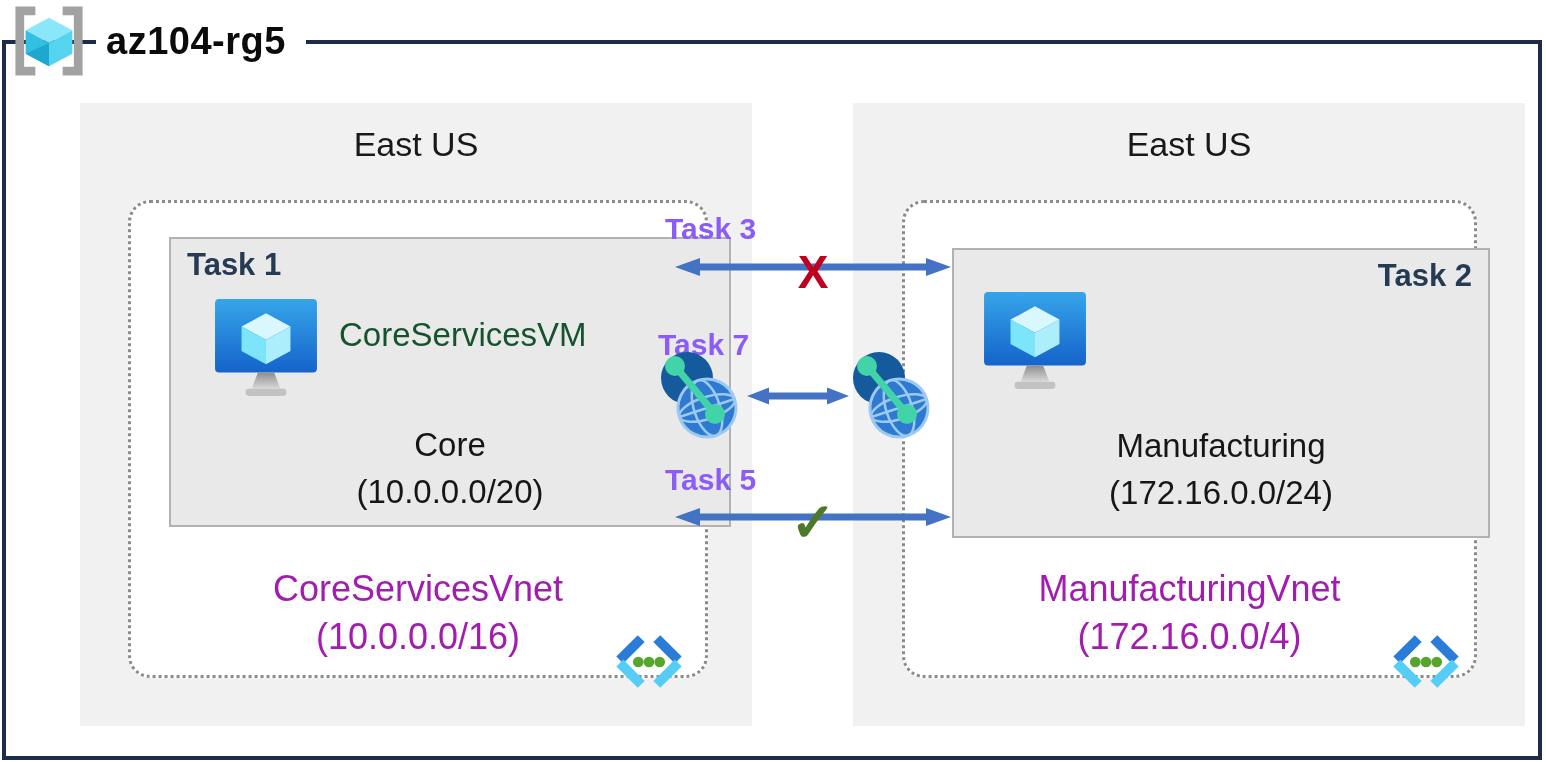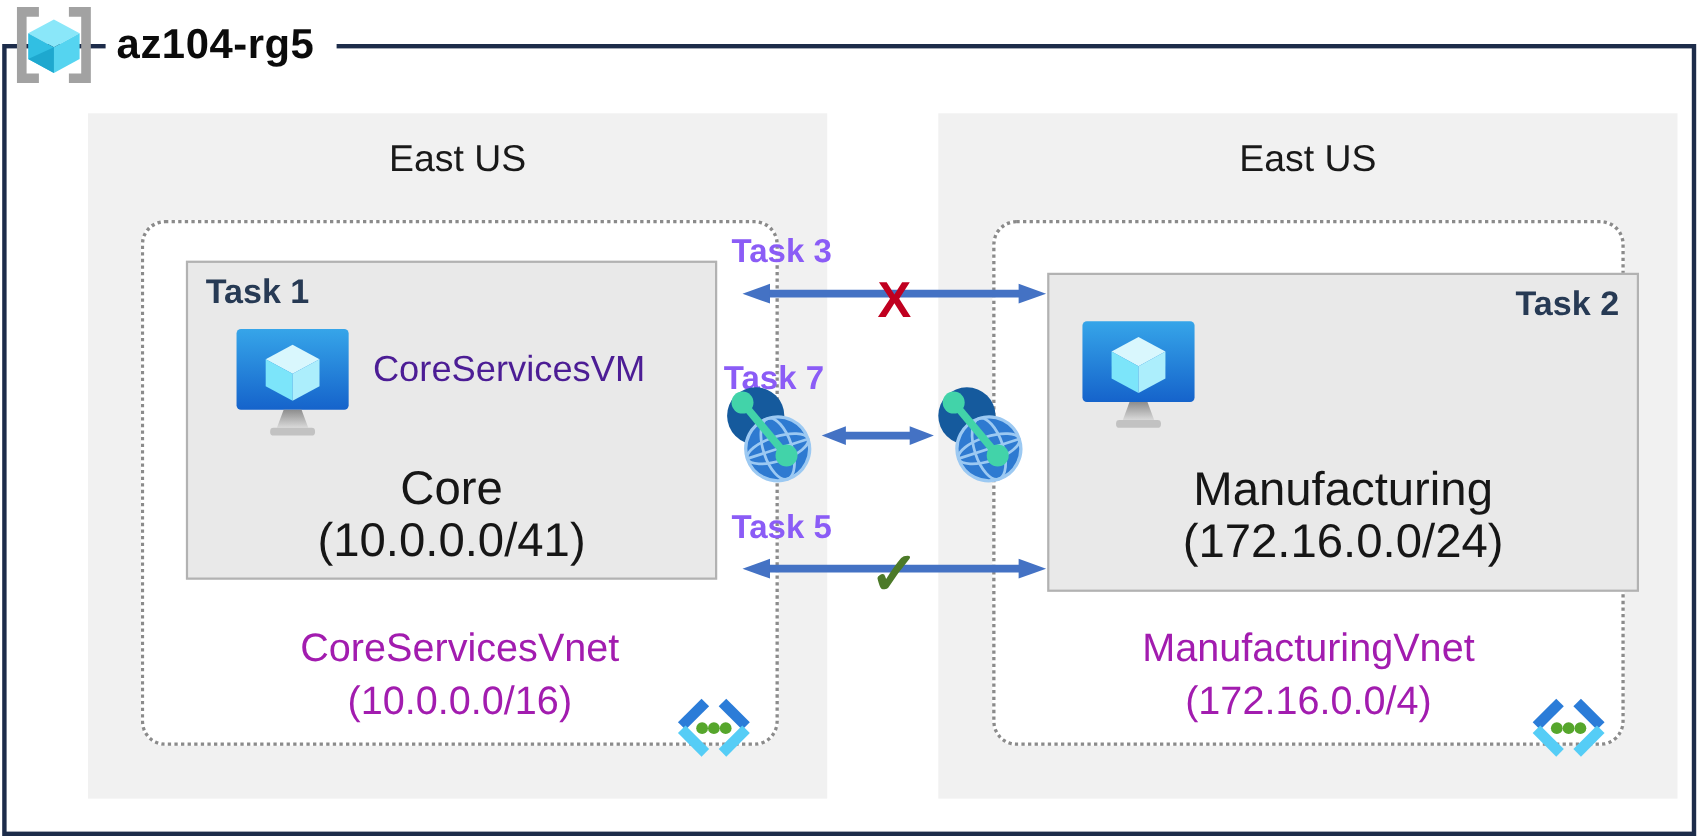"Task 1" .subnet { width: 483px -> 562px }
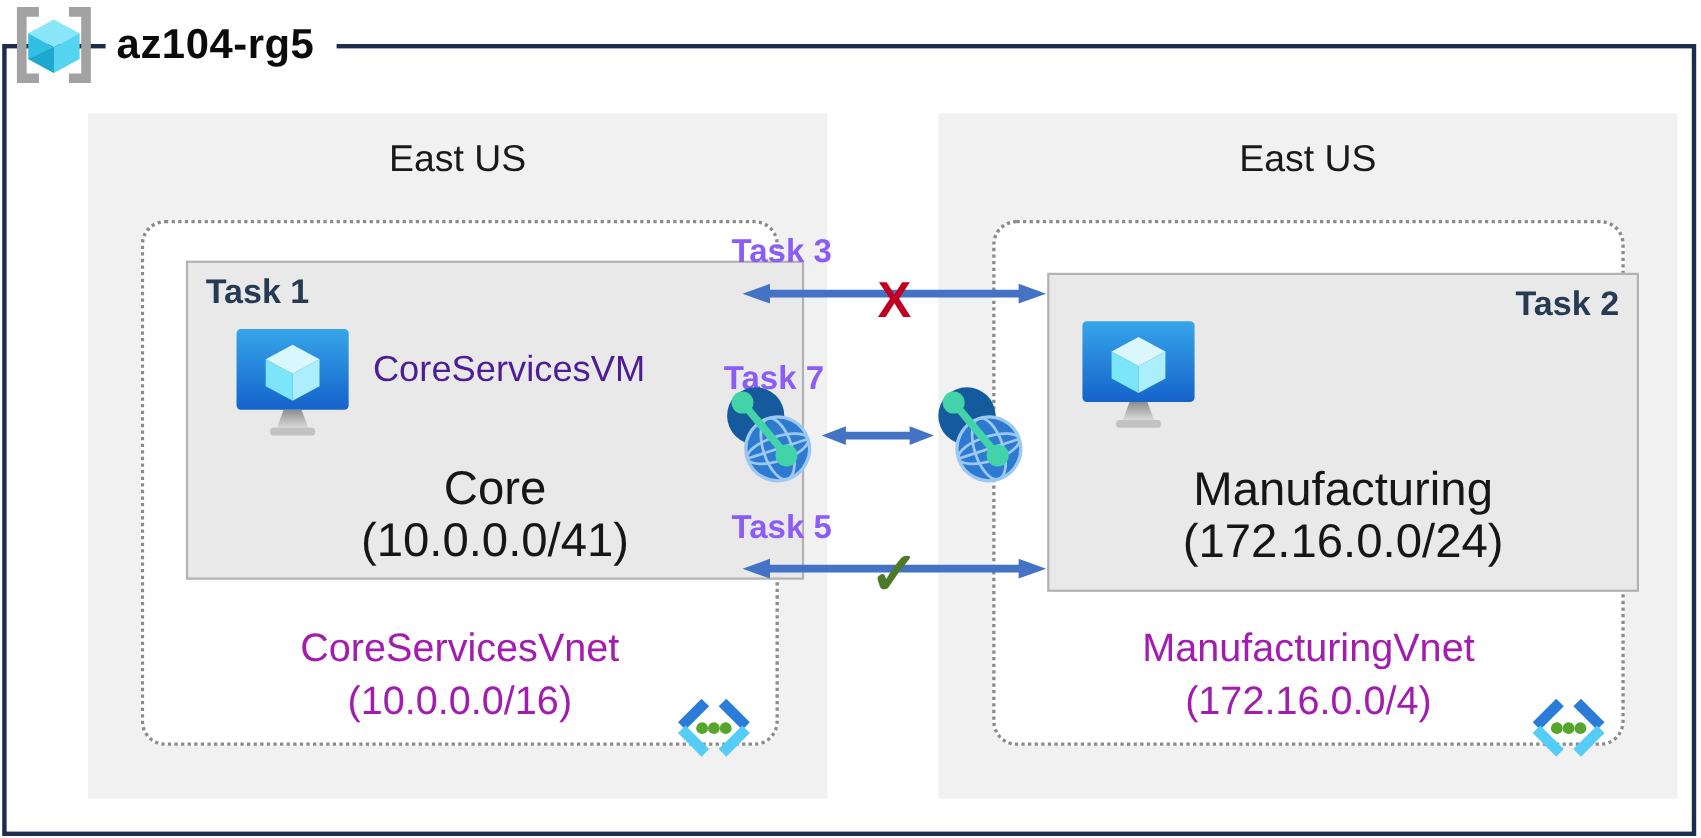"CoreServicesVM" .vm-name { color: #4c1d95 -> #14532d }
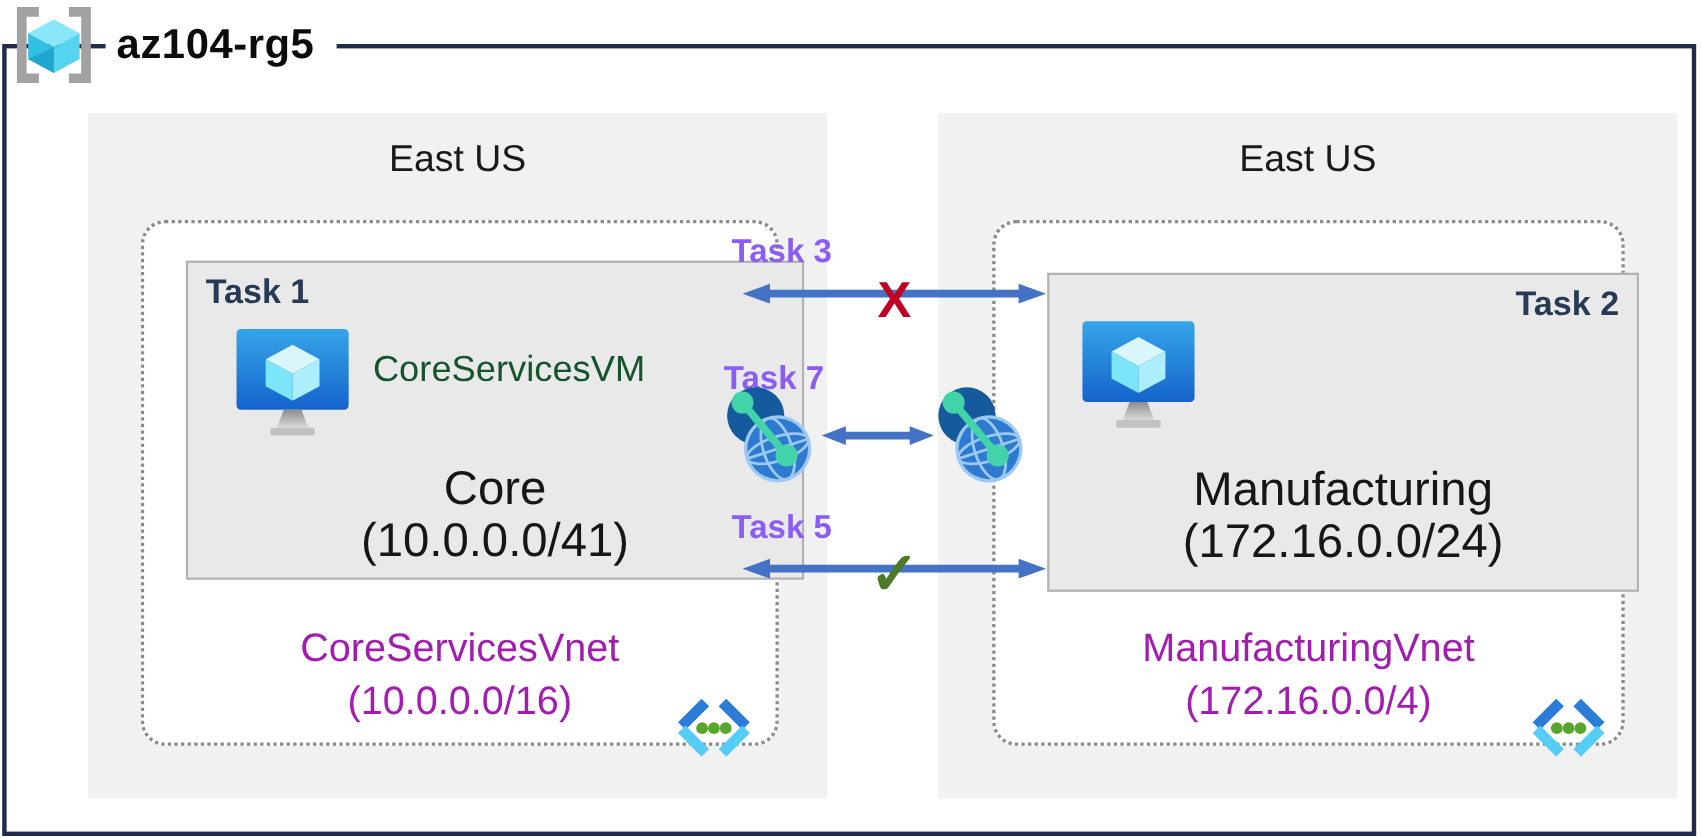"Core" .subnet-labels { font-size: 43px -> 33px }
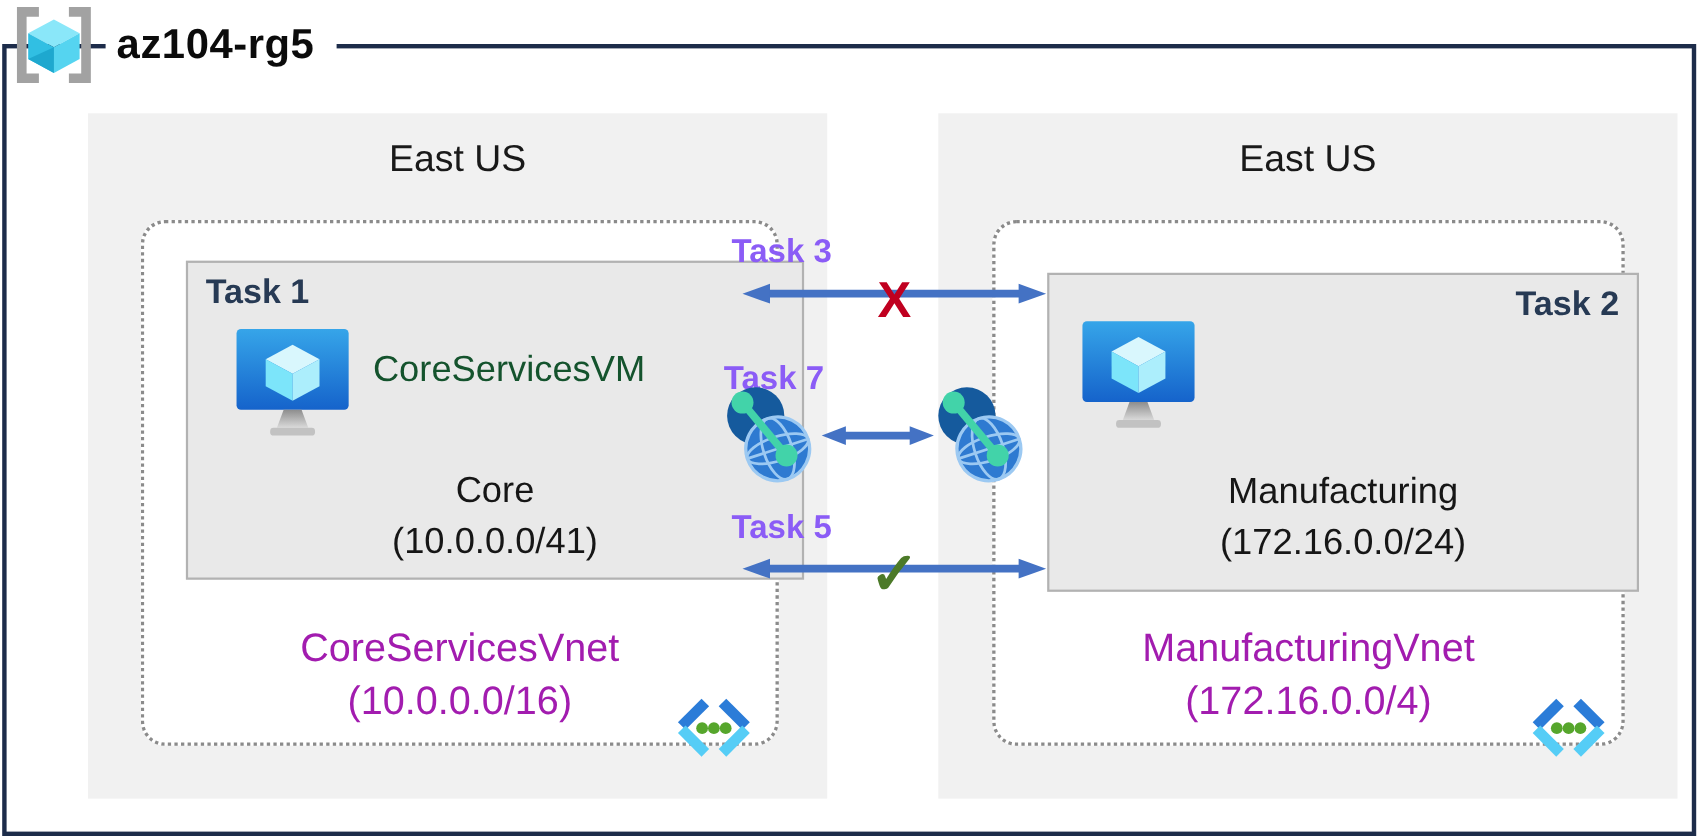"(10.0.0.0/41)" div { text: 10.0.0.0/41 -> 10.0.0.0/20 }
